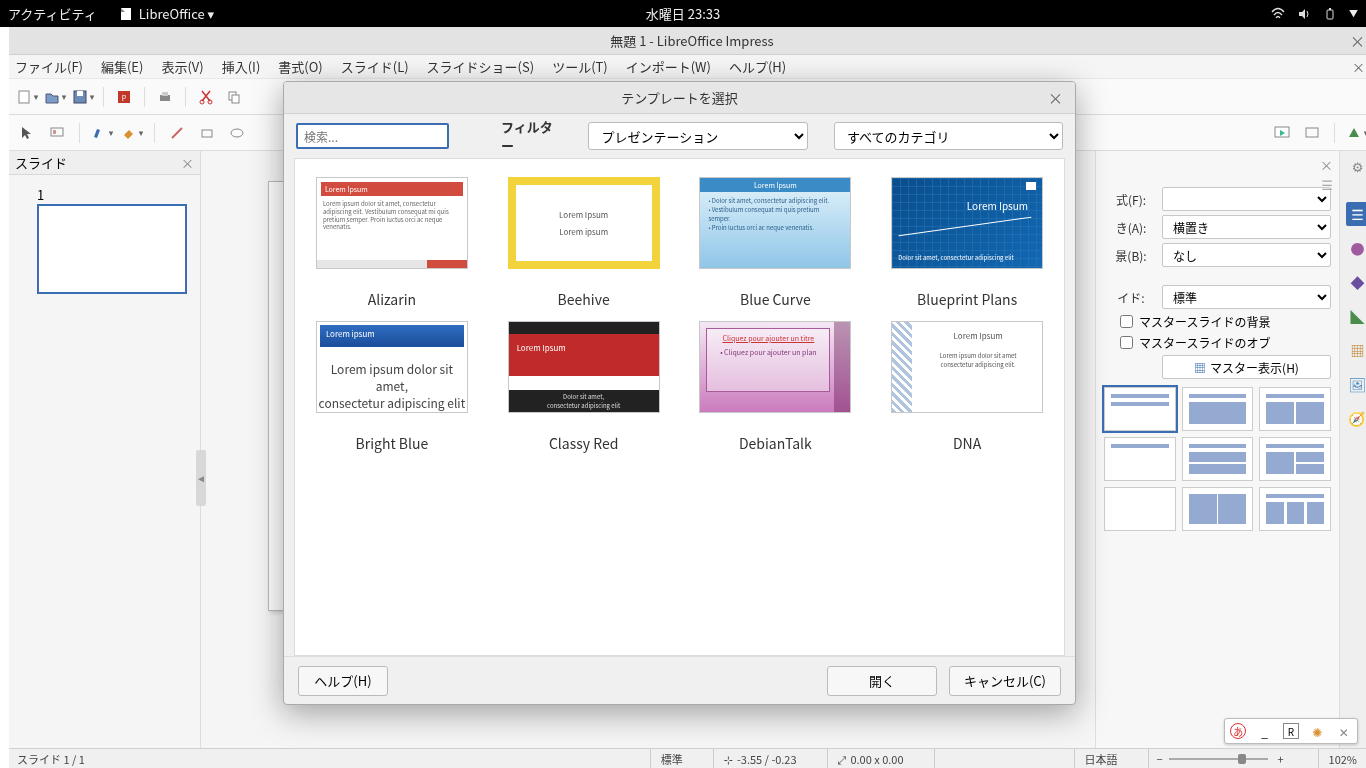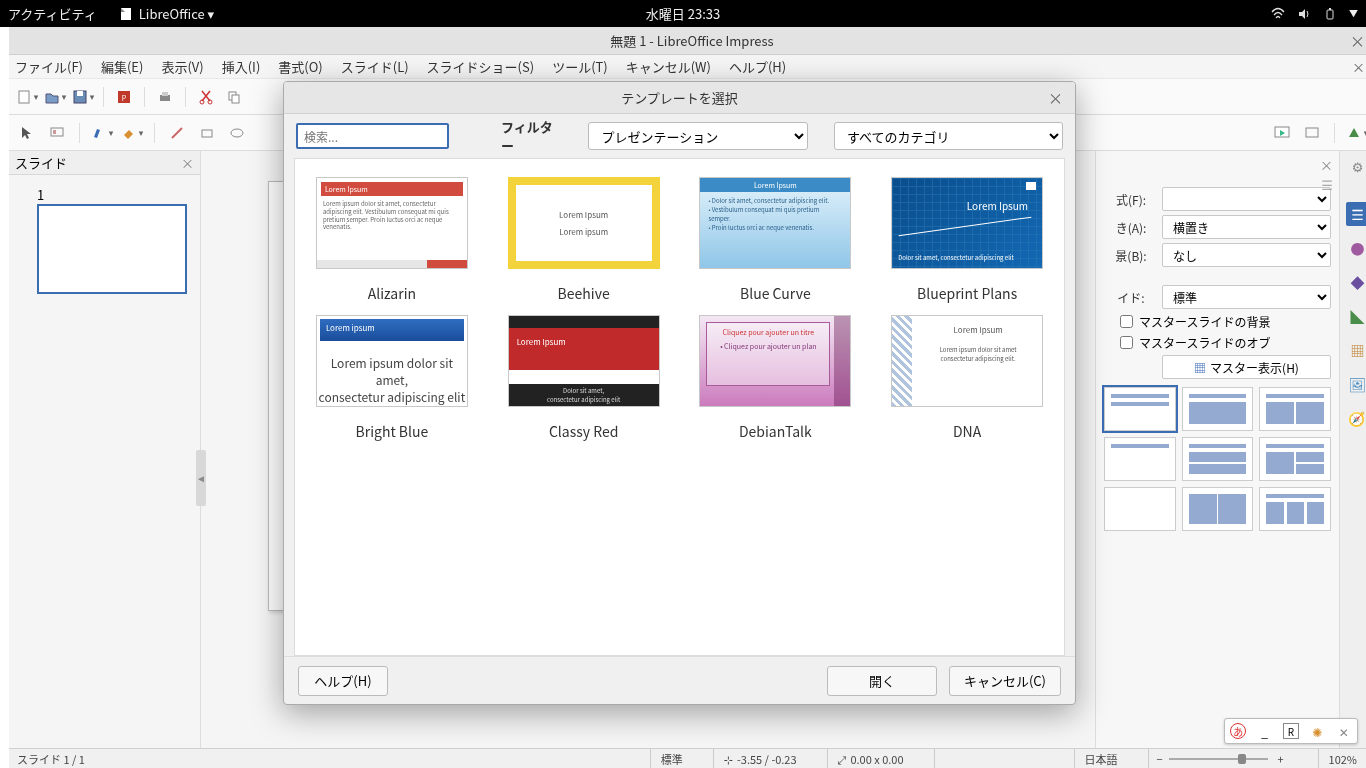"キャンセル(W)" span { text: キャンセル -> インポート }
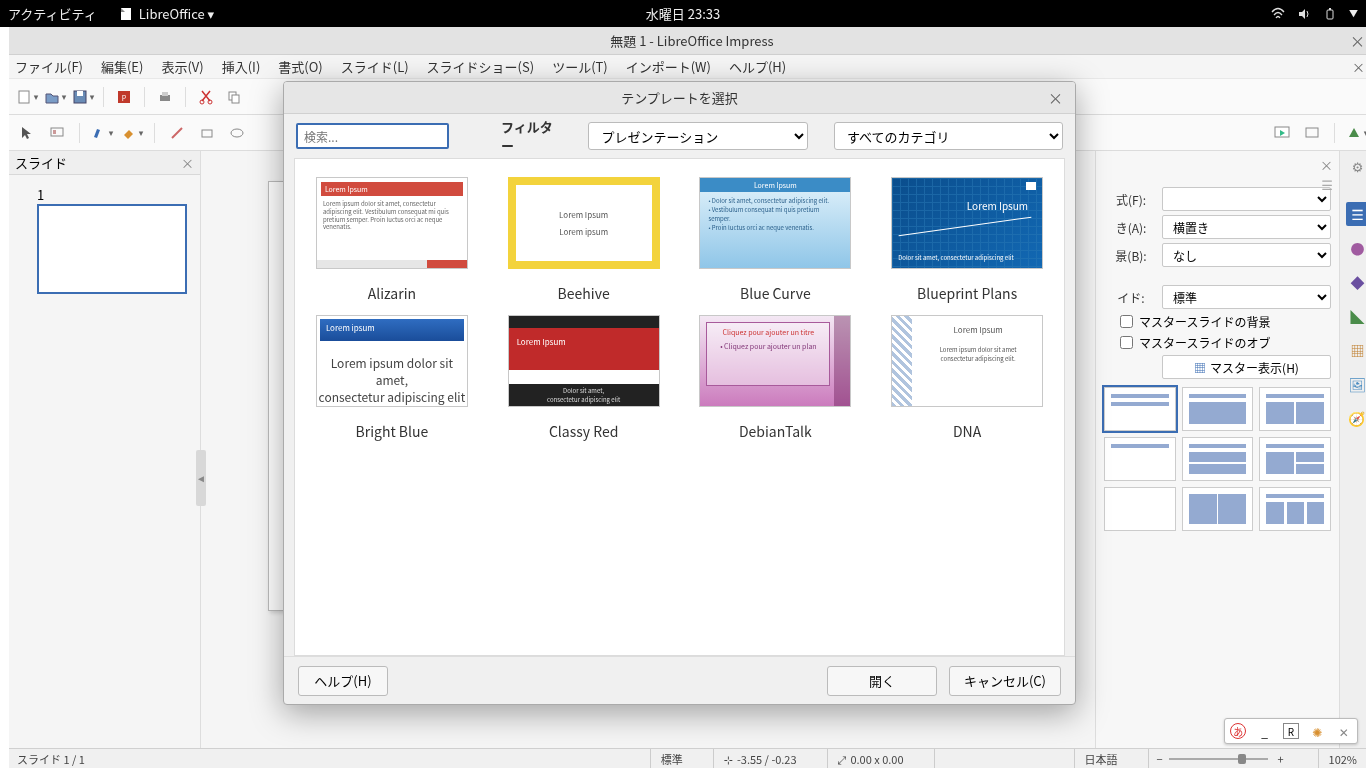"Lorem Ipsum" .tmpl { gap: 14px -> 20px }
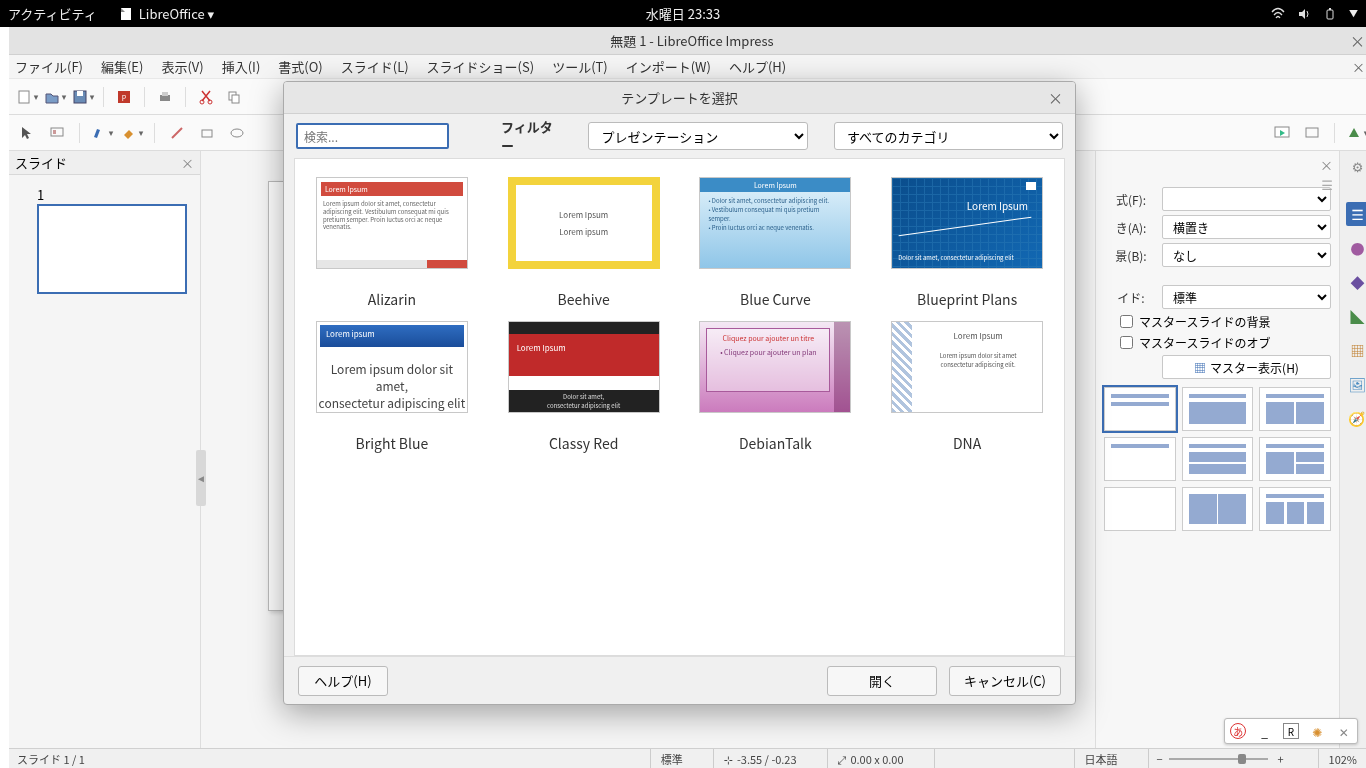"Cliquez pour ajouter un titre" div { text-decoration: none -> underline }
